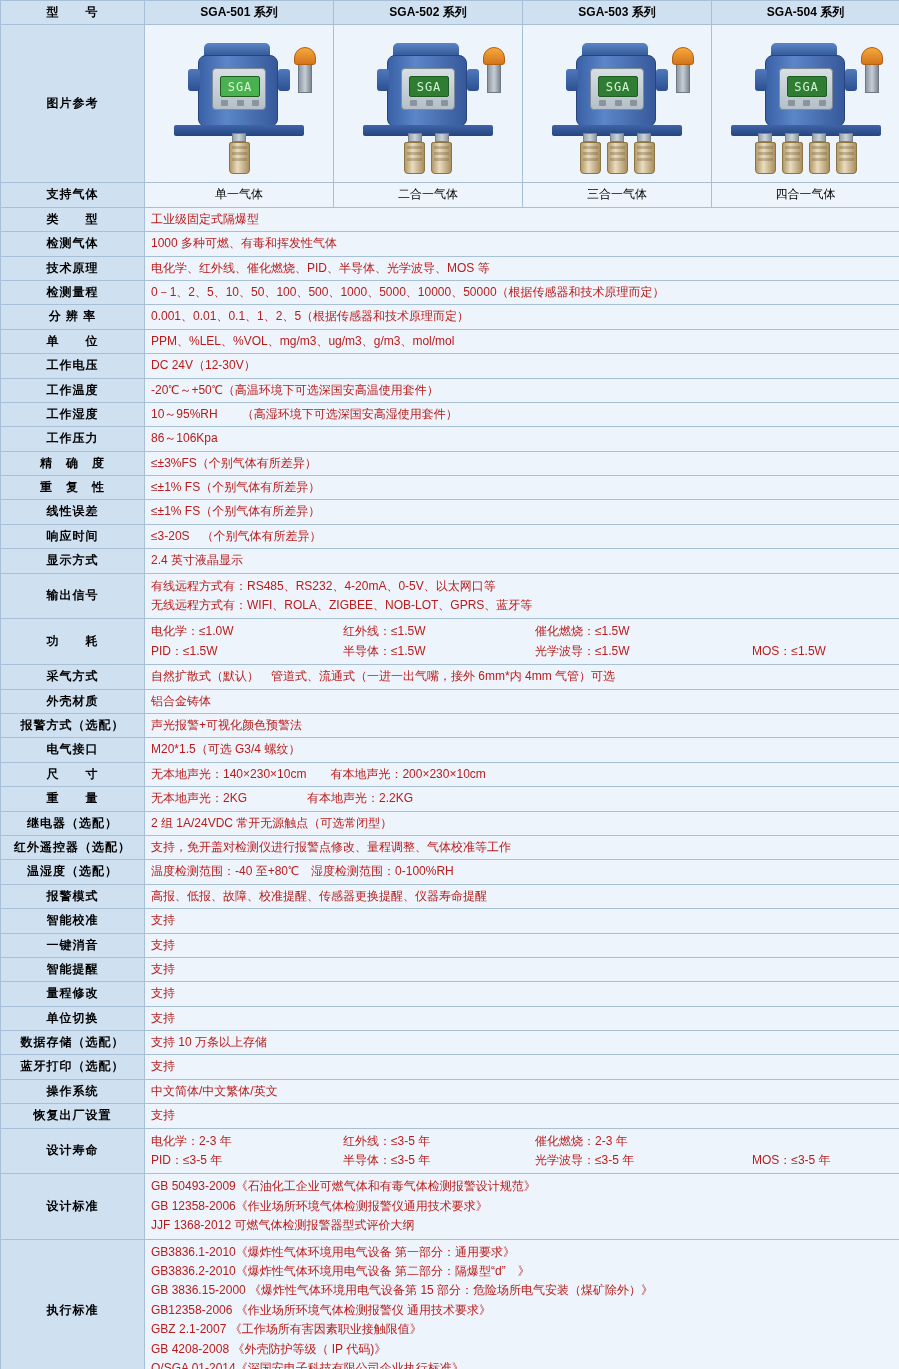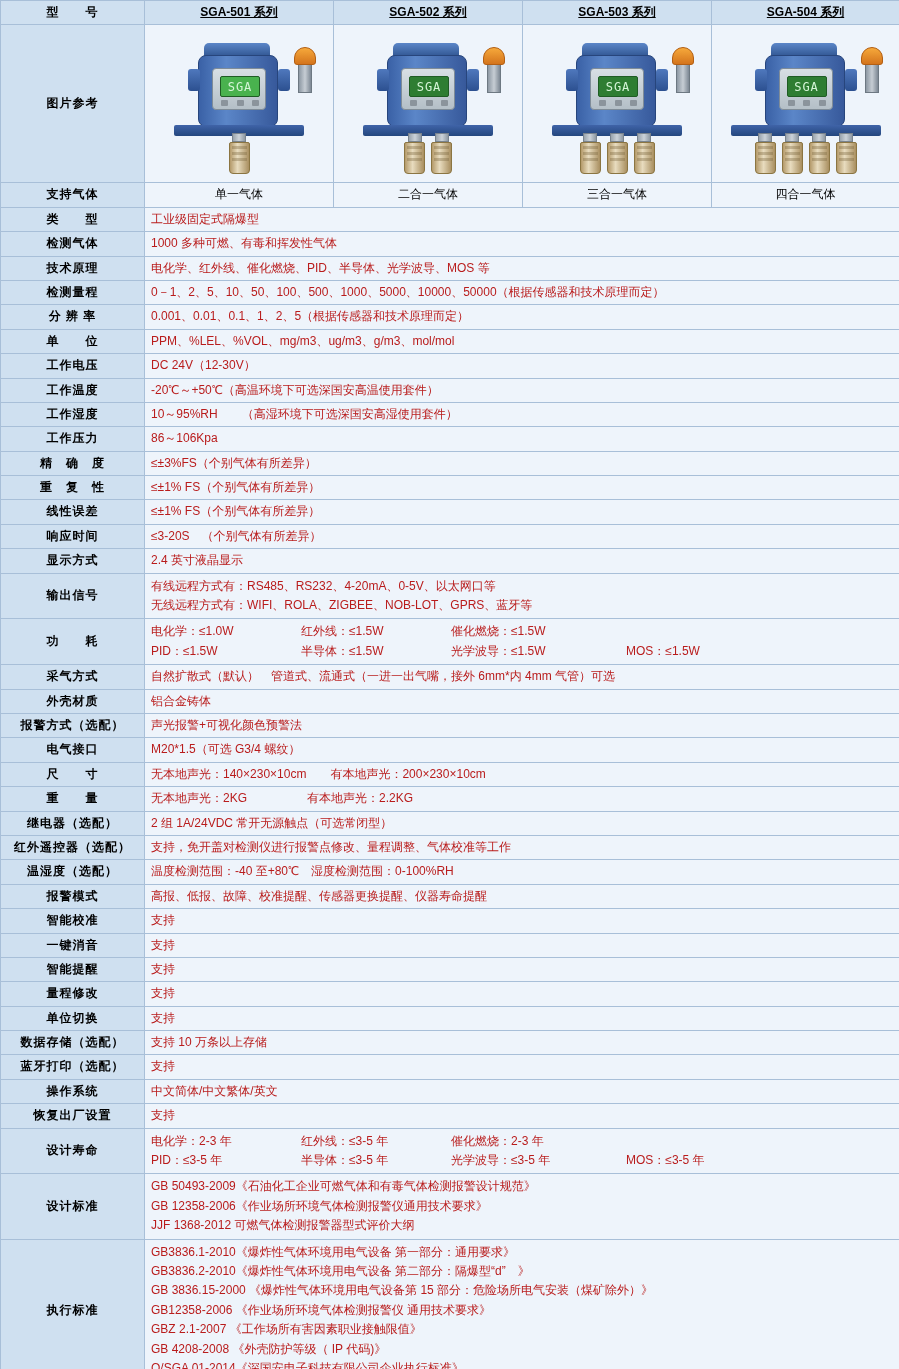"SGA-501 系列" td.modelhead { text-decoration: underline -> none }
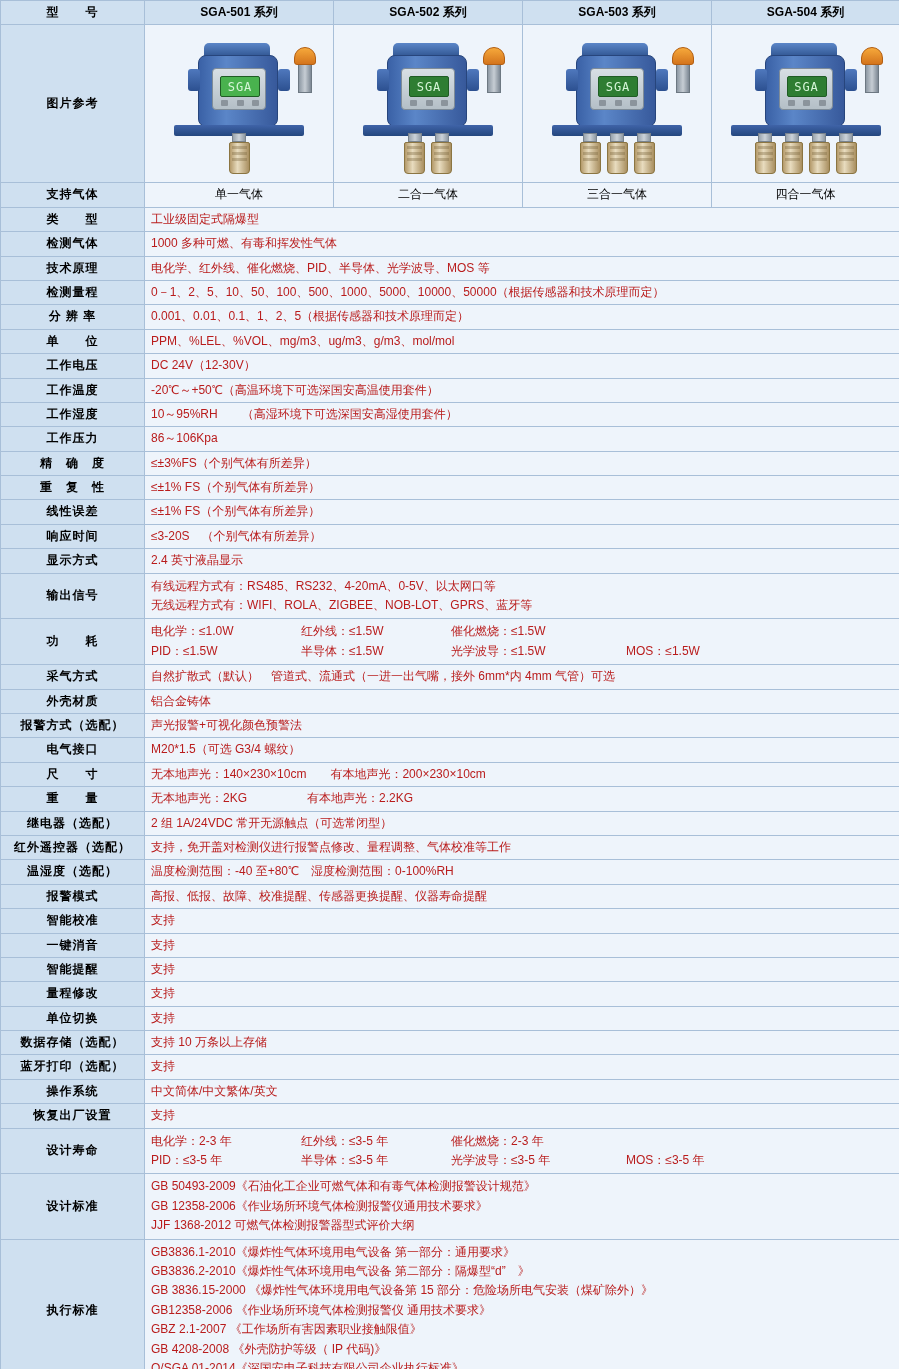"电化学：≤1.0W" .kv-row { gap: none -> 42px }
